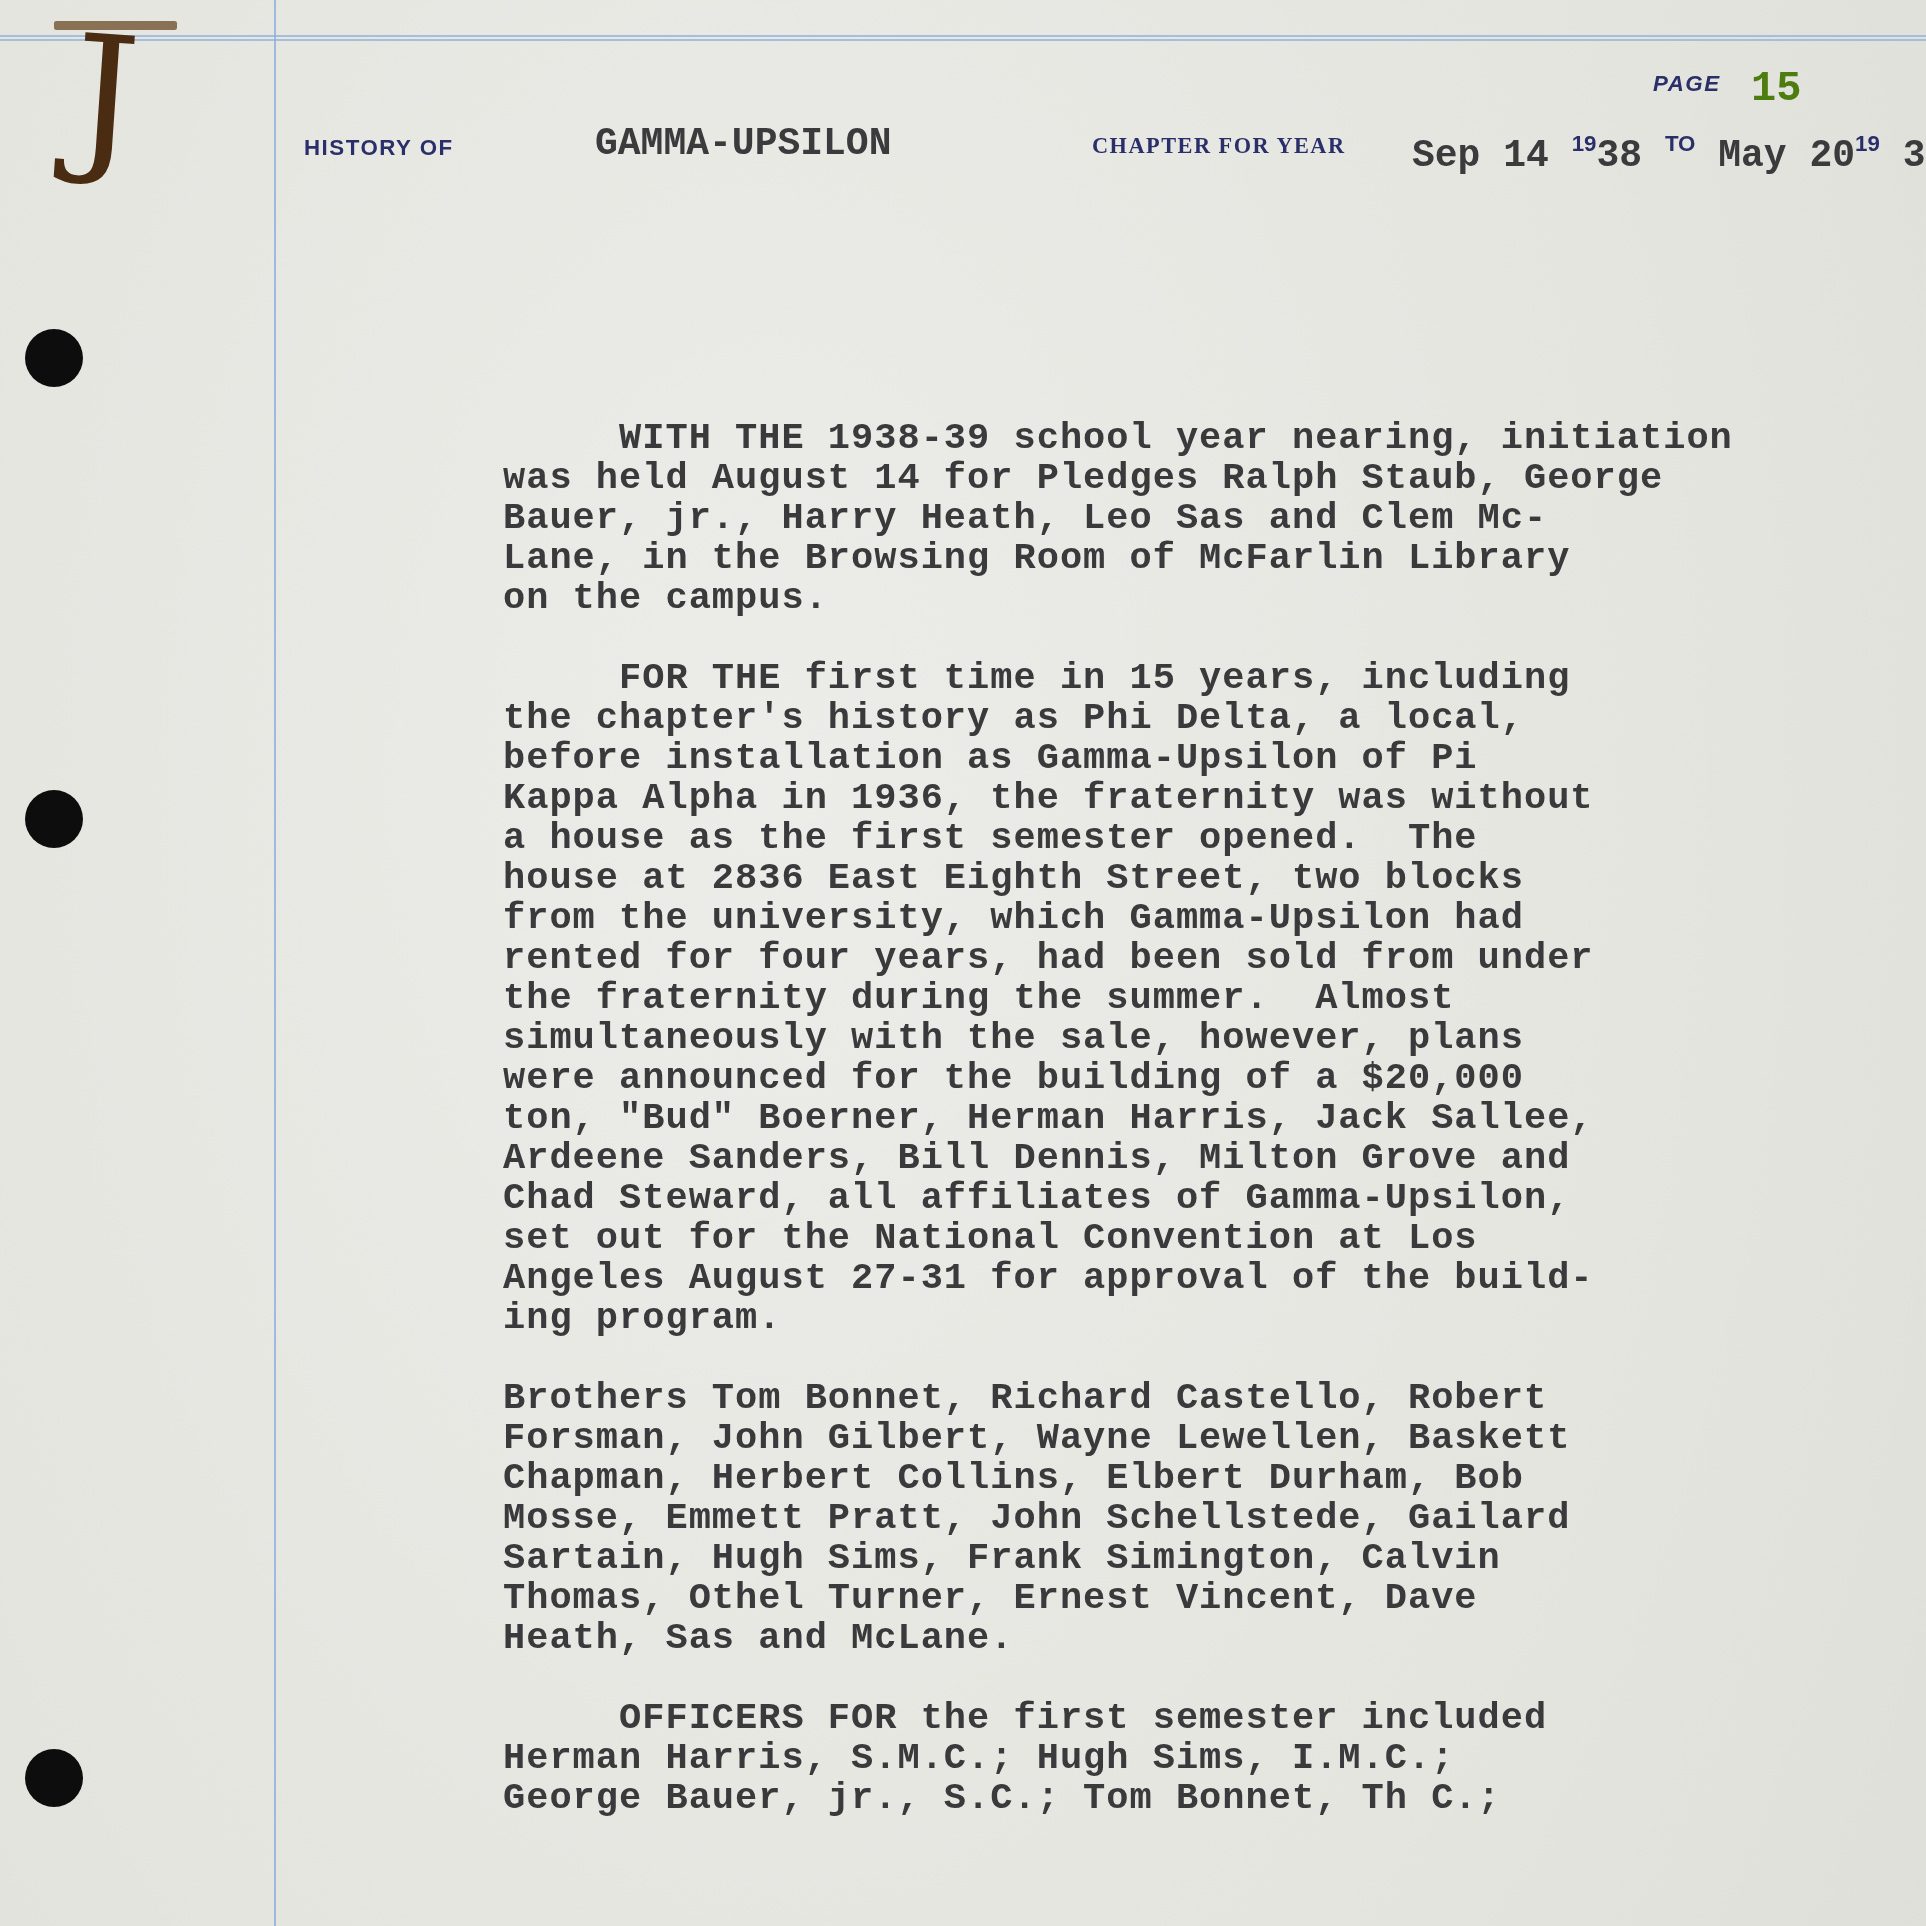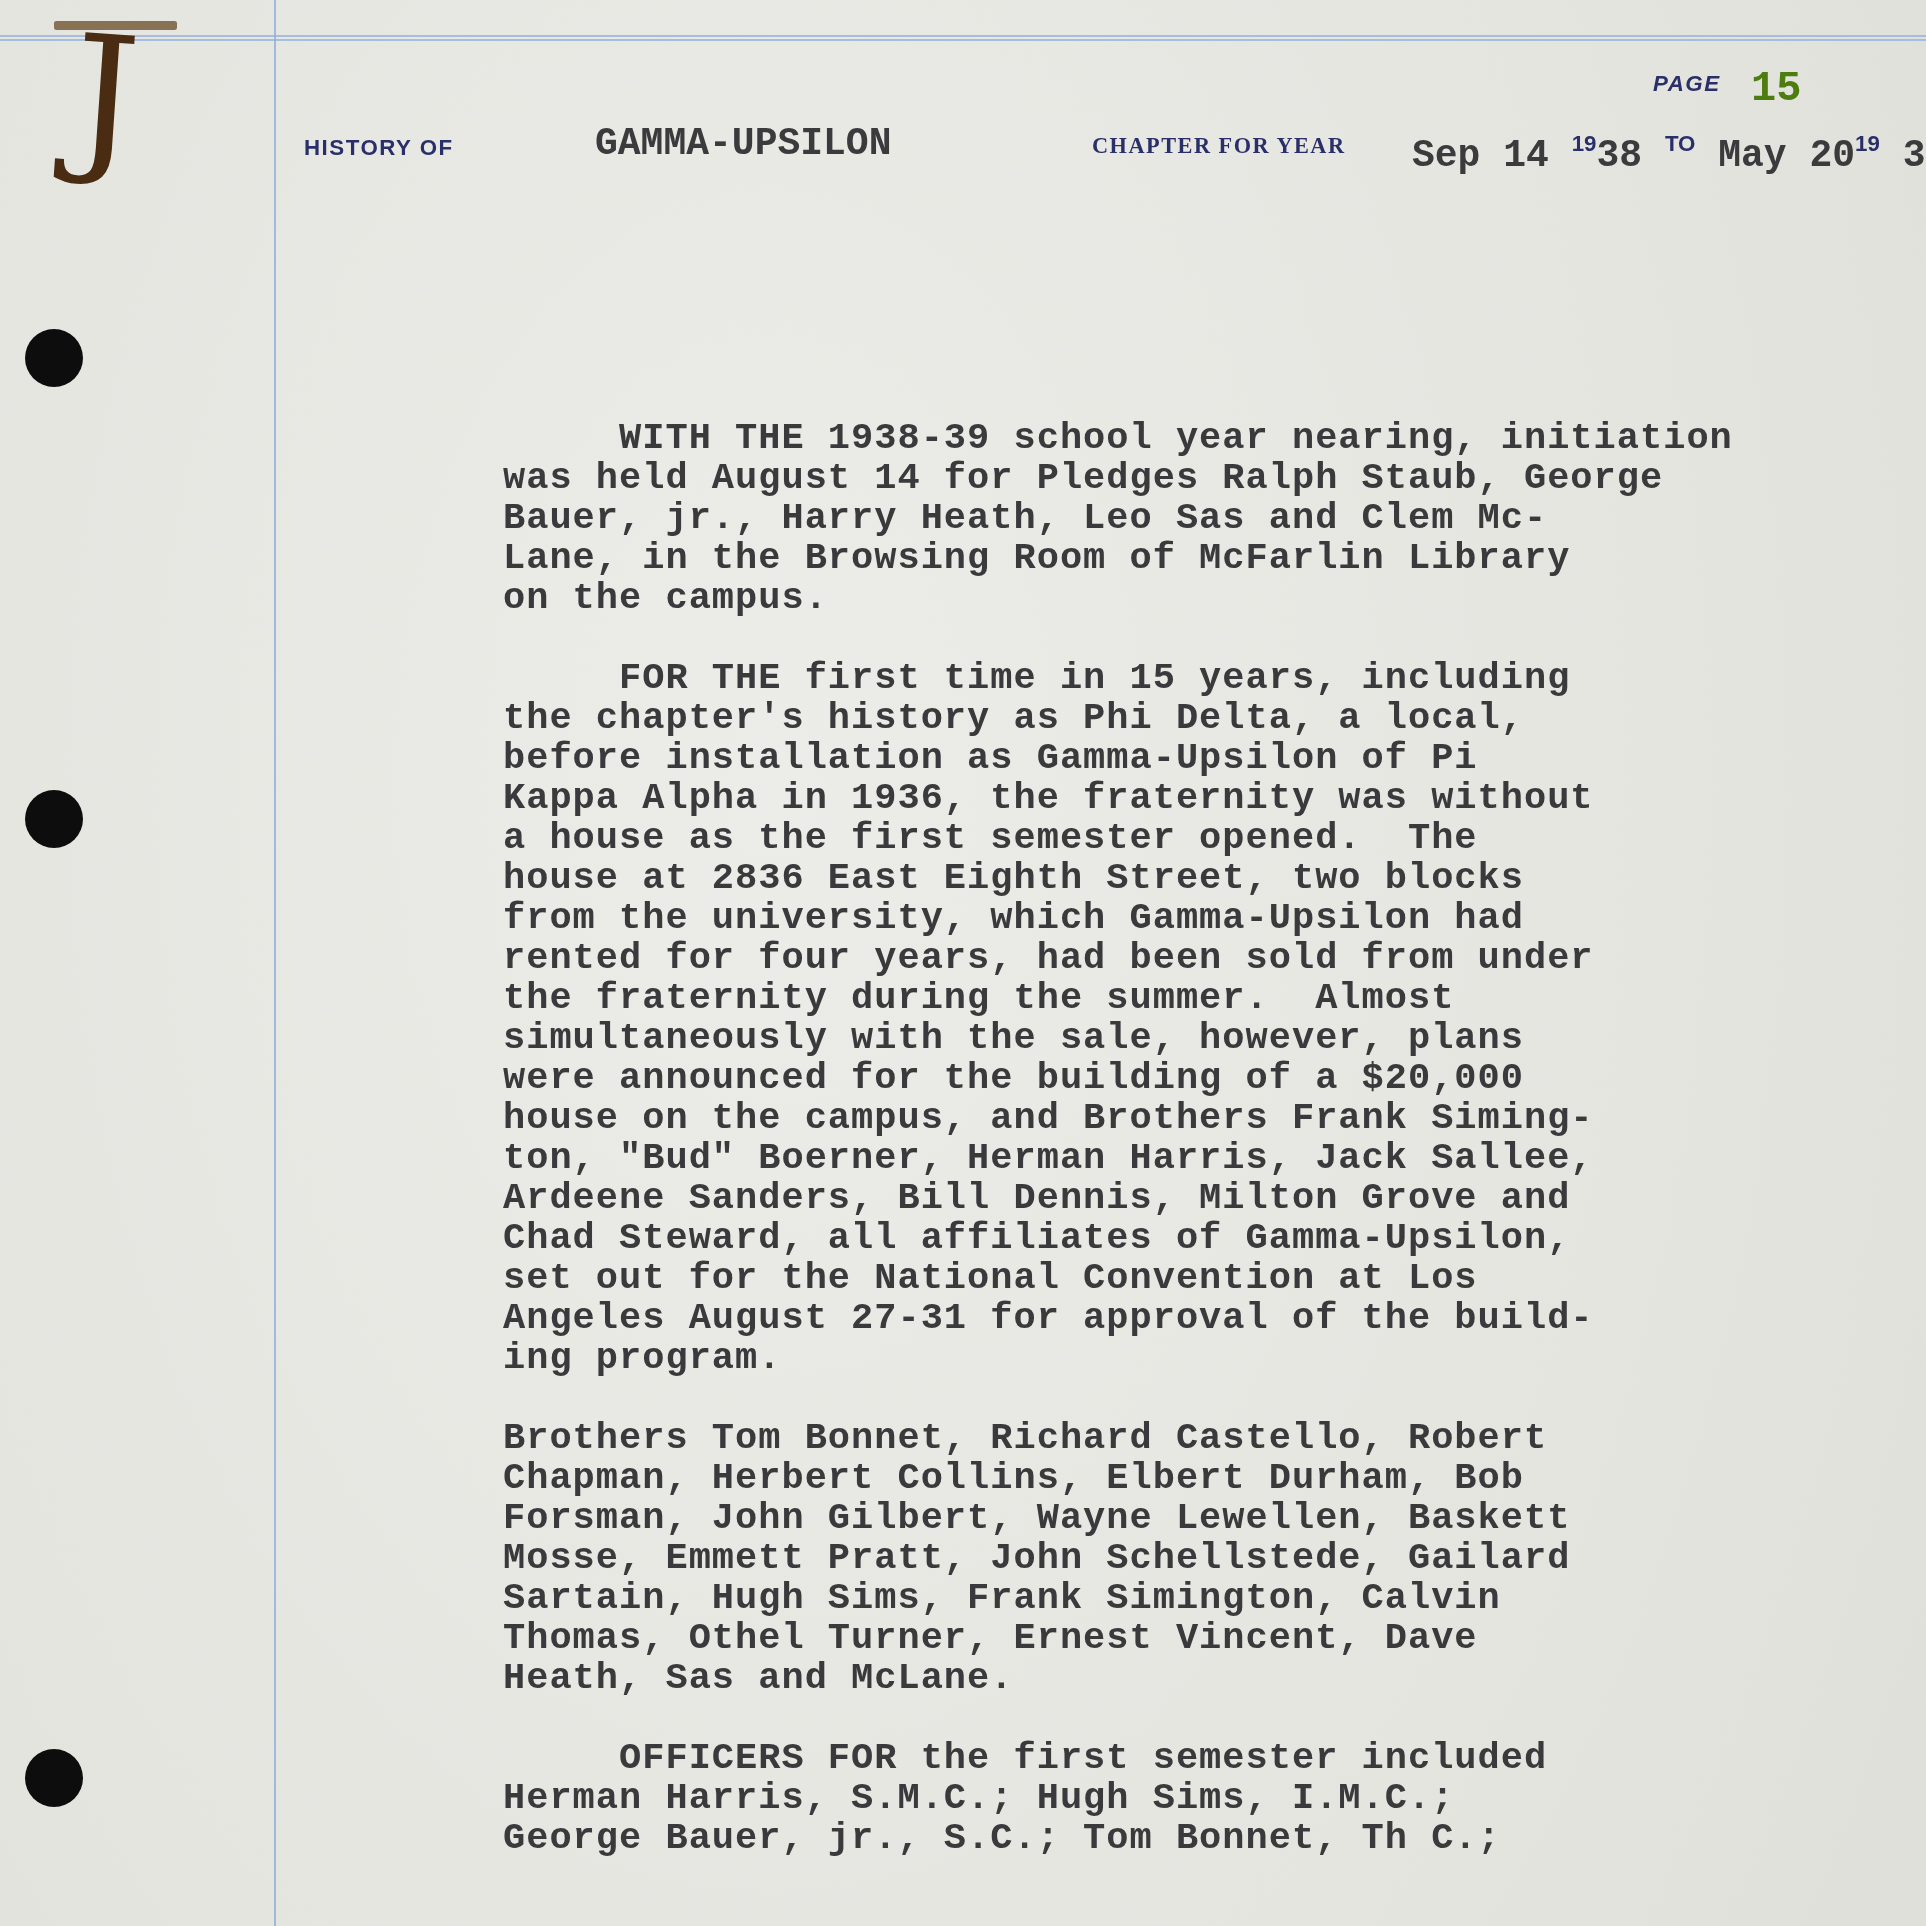"house on the campus, and" span.line { html: <span>house on the campus, and Brothers Frank Siming-</span> -> none }
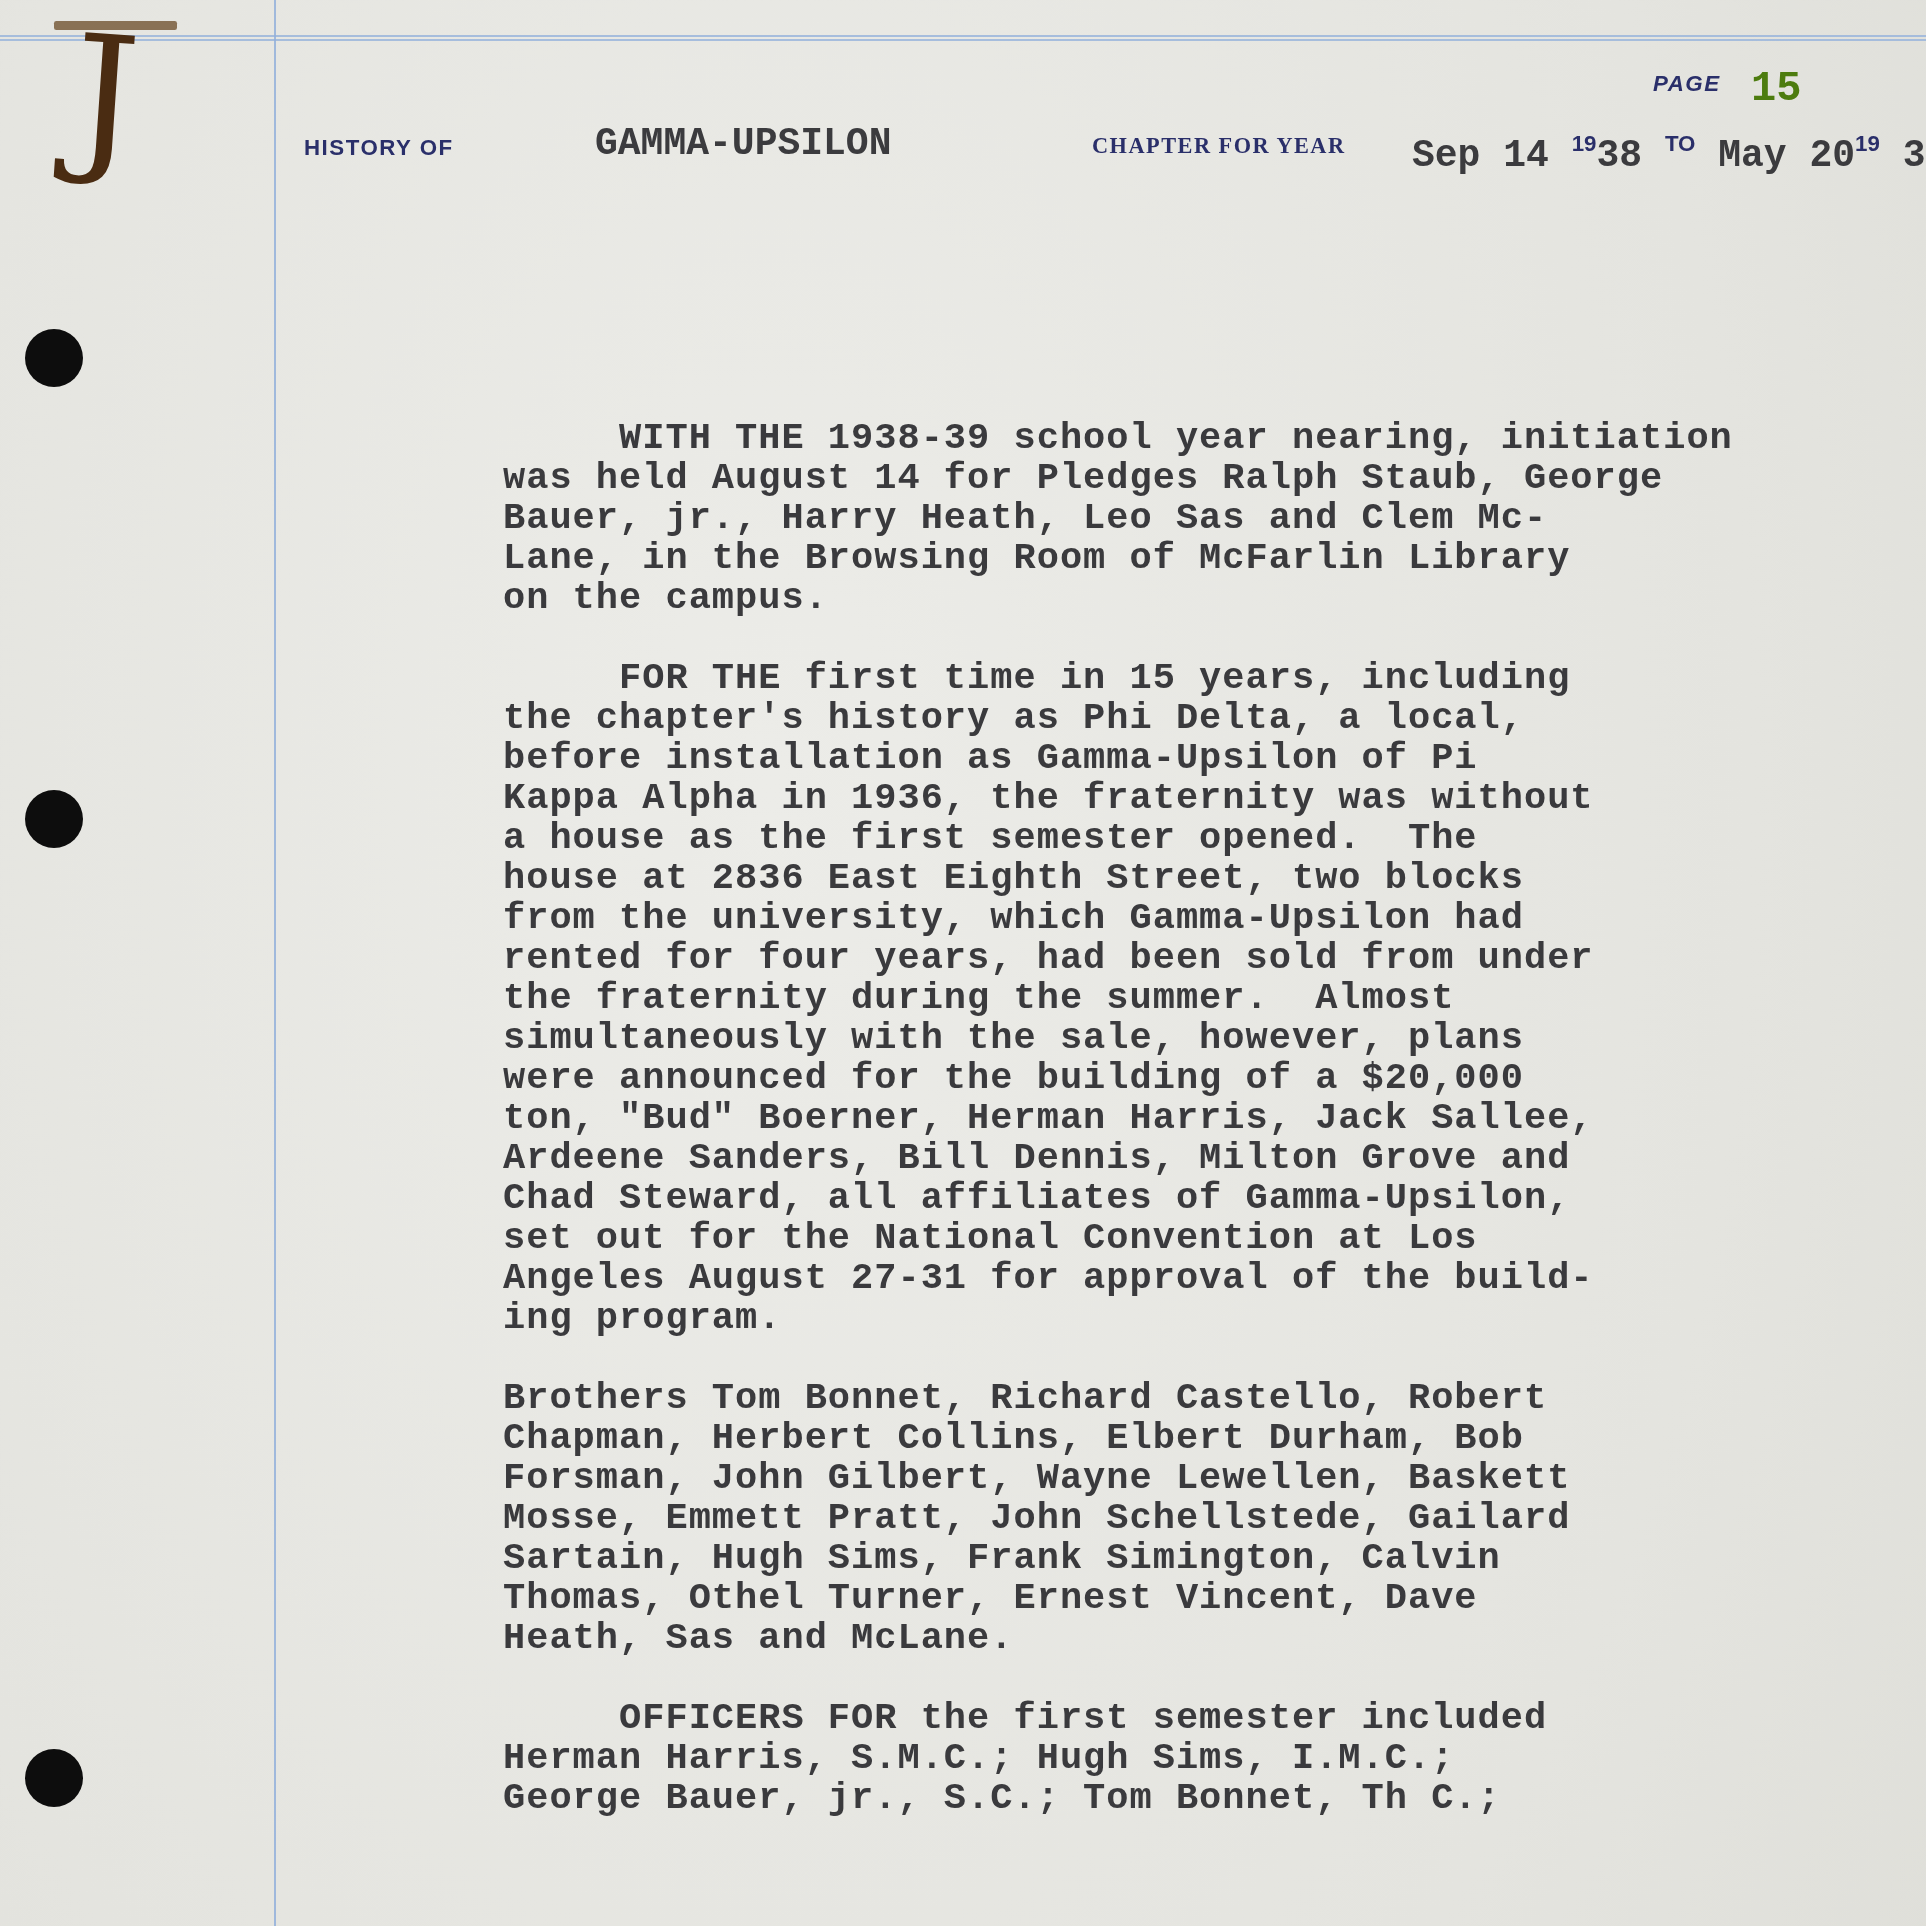"Chapman, Herbert Collins, Elbert Durham," span.line { order: before "Forsman, John Gilbert, Wayne Lewellen," -> after "Forsman, John Gilbert, Wayne Lewellen," }
